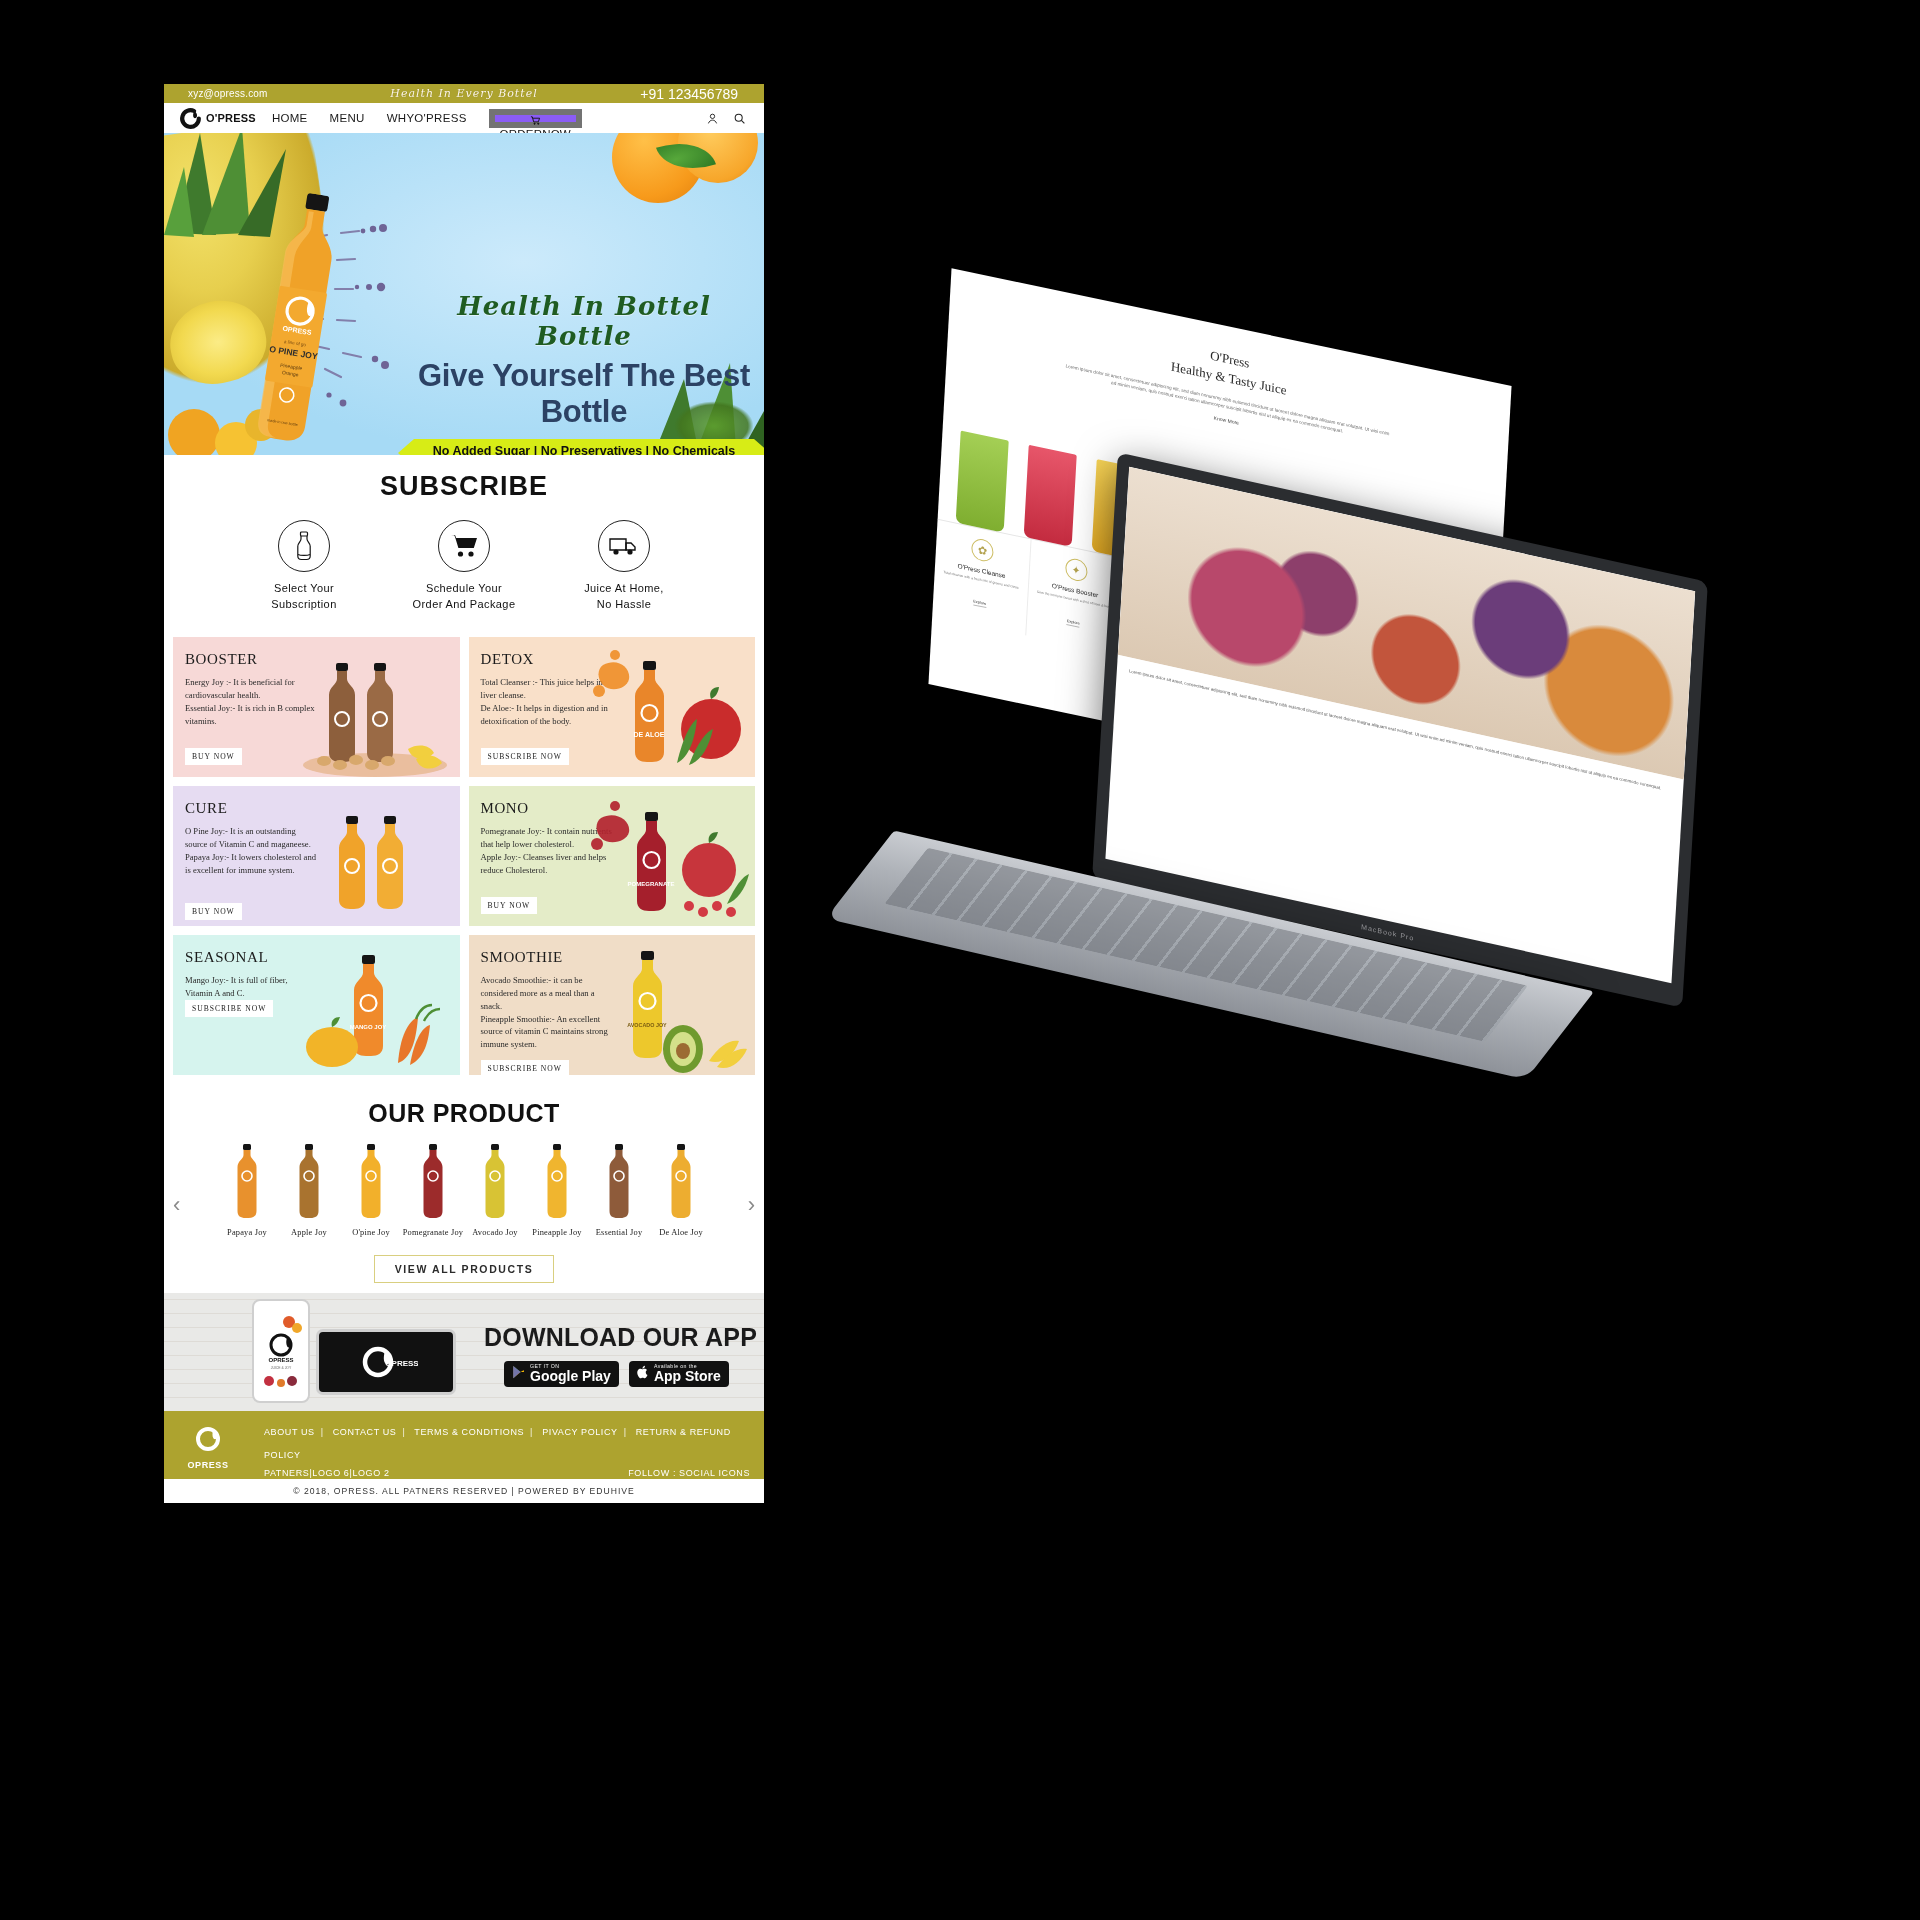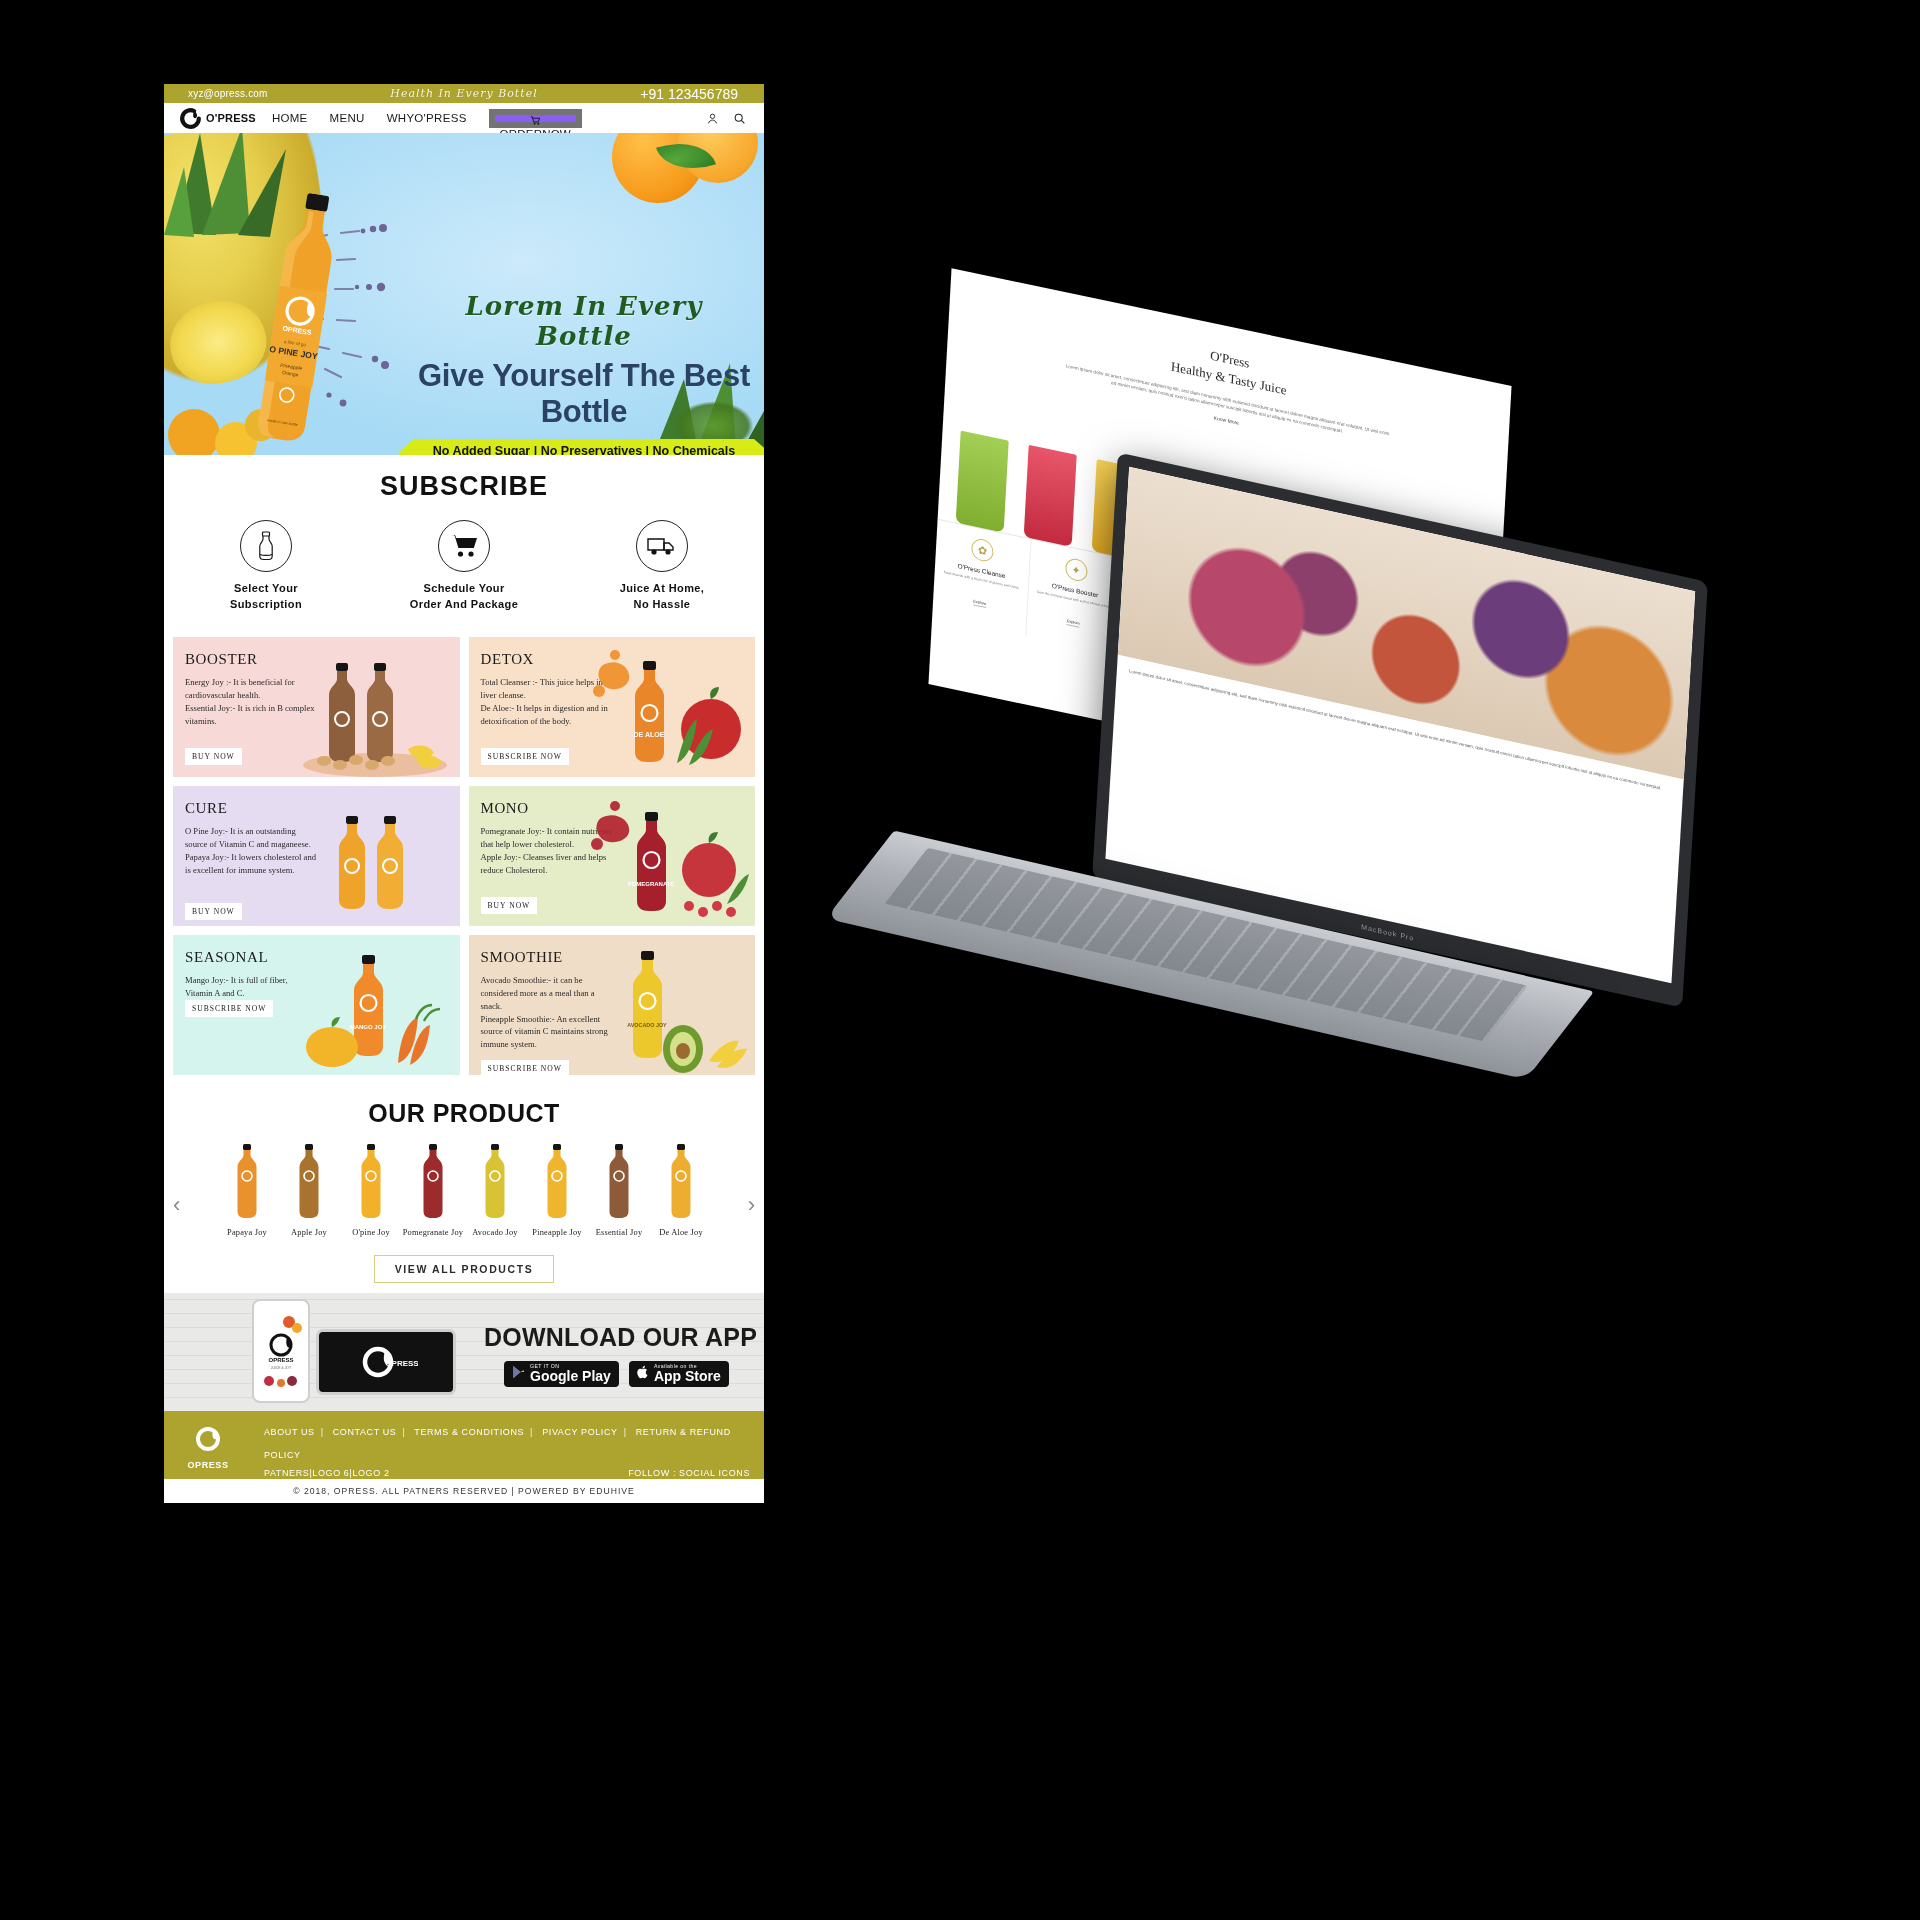"Lorem In Every Bottle" div.hero-script { text: Lorem In Every -> Health In Bottel }
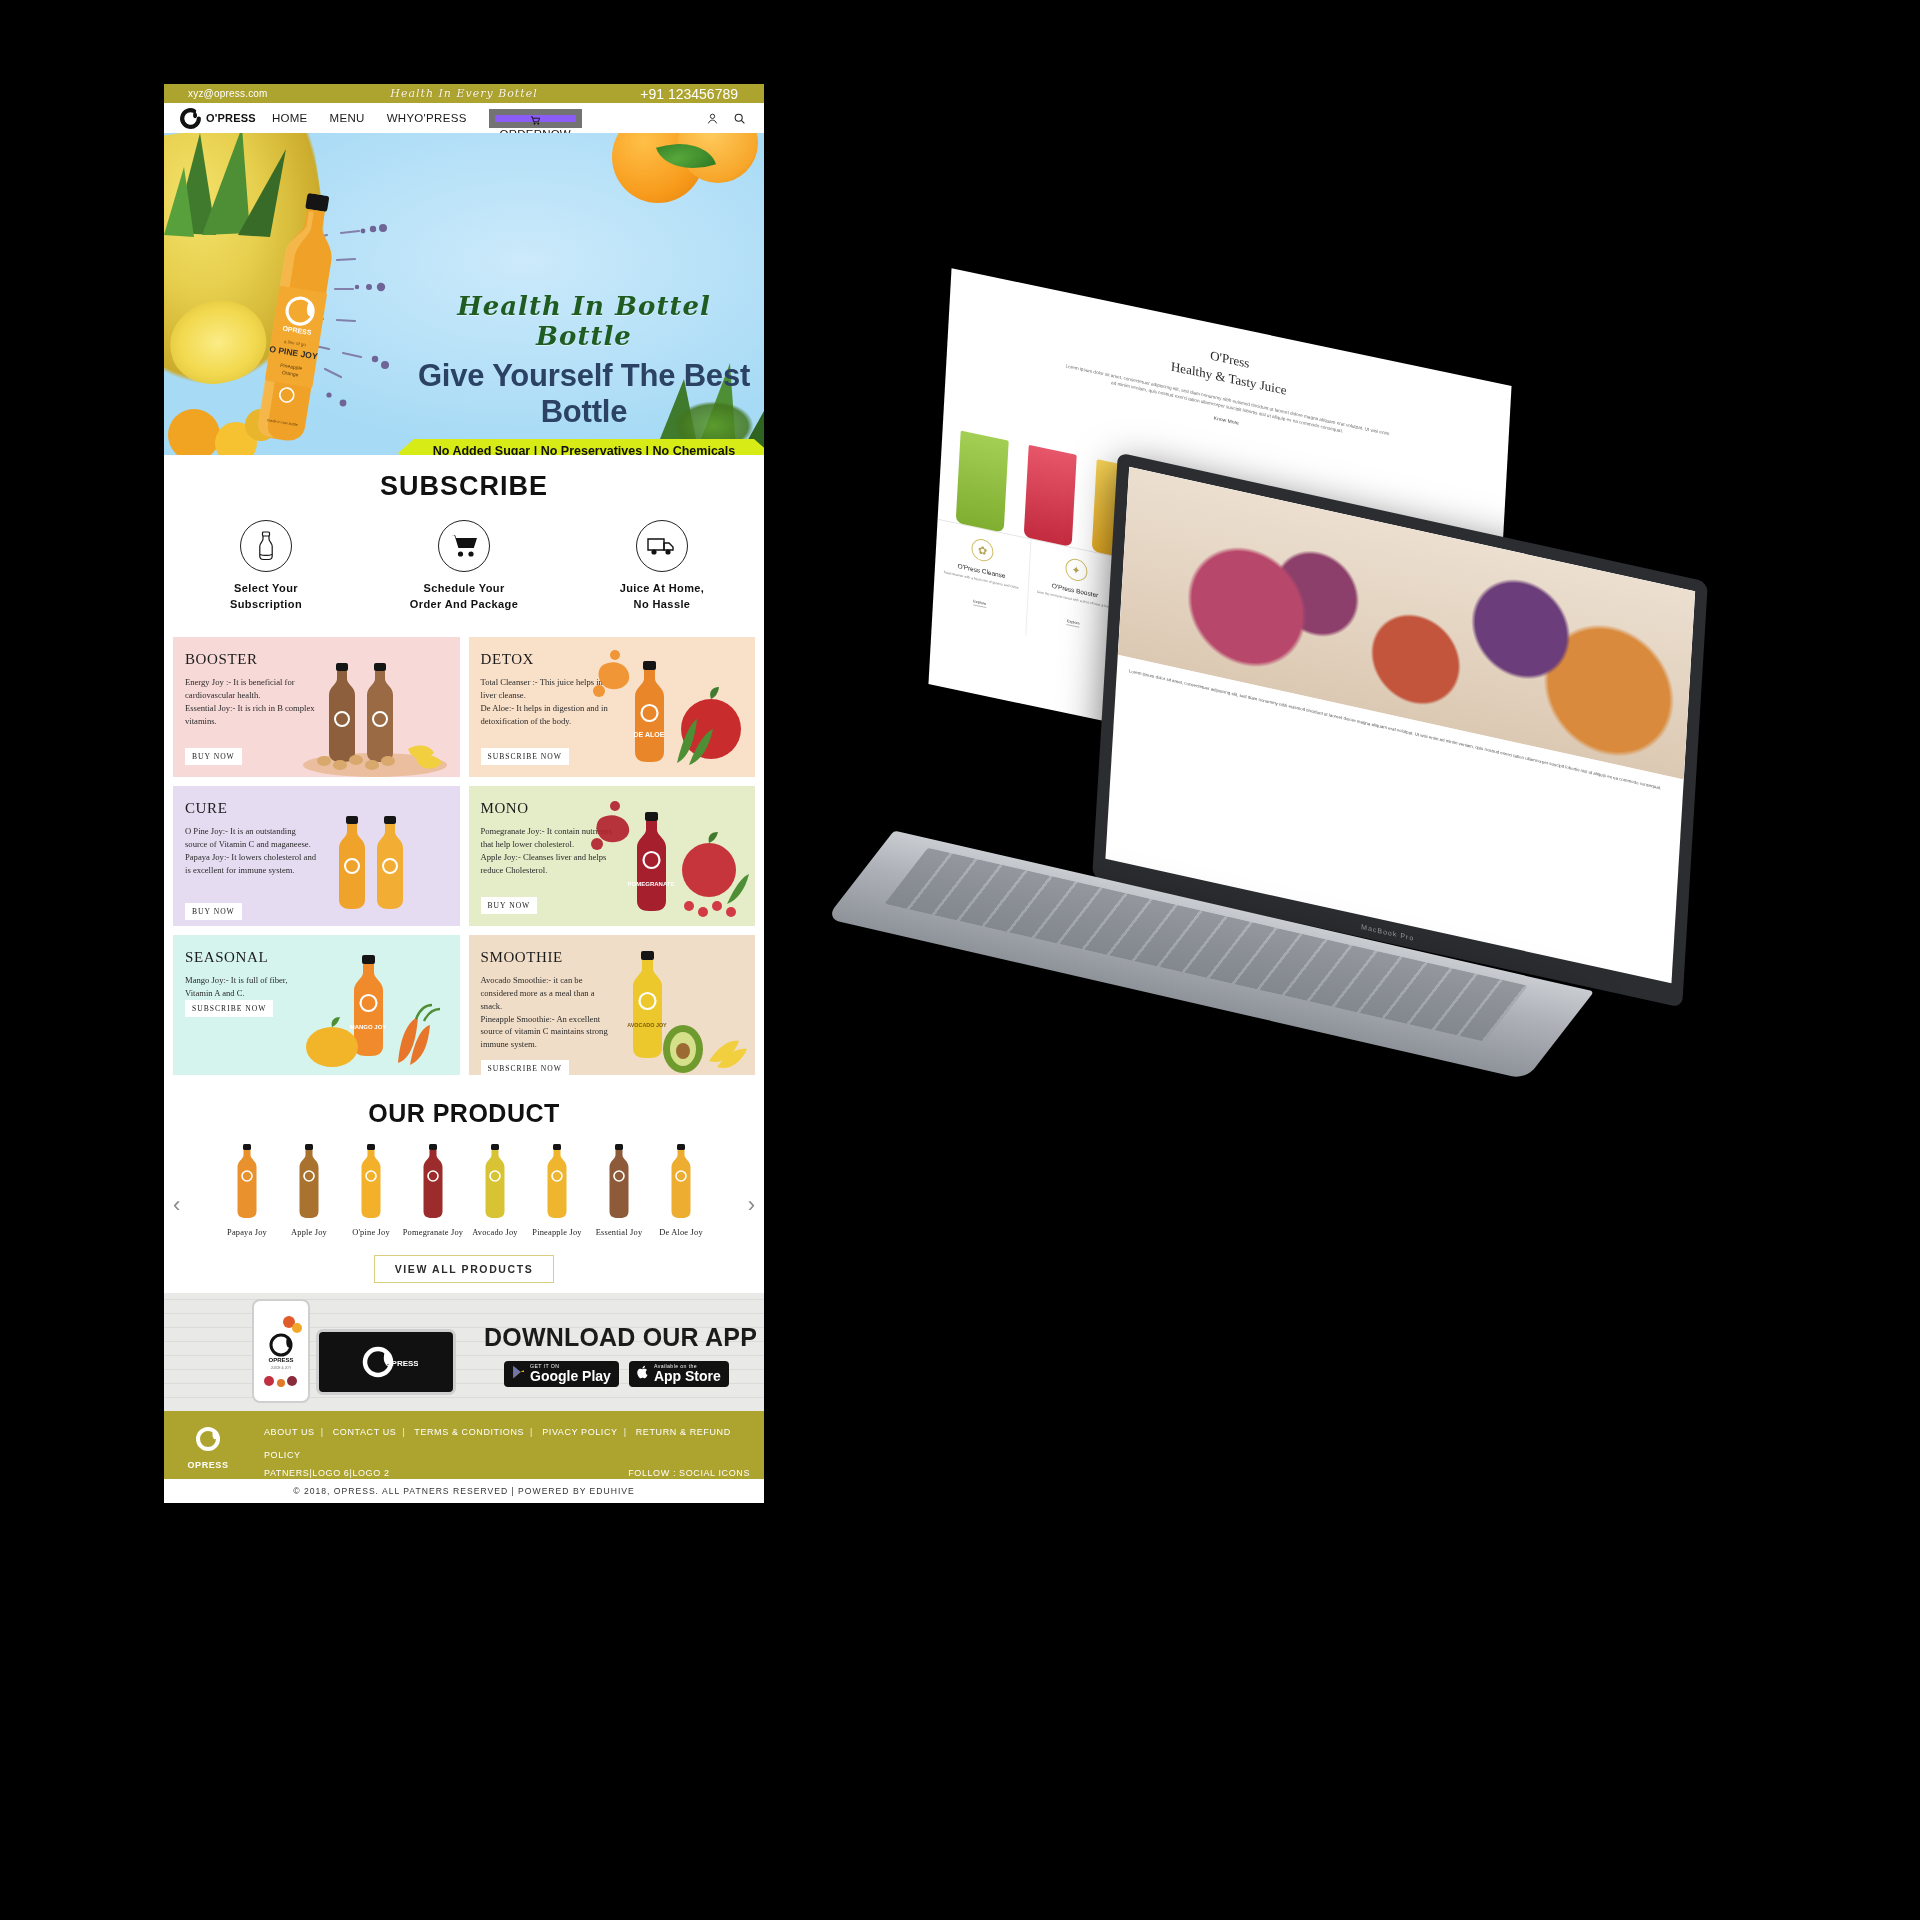"Select Your" .steps { font-weight: bold -> none; justify-content: space-between -> center }
